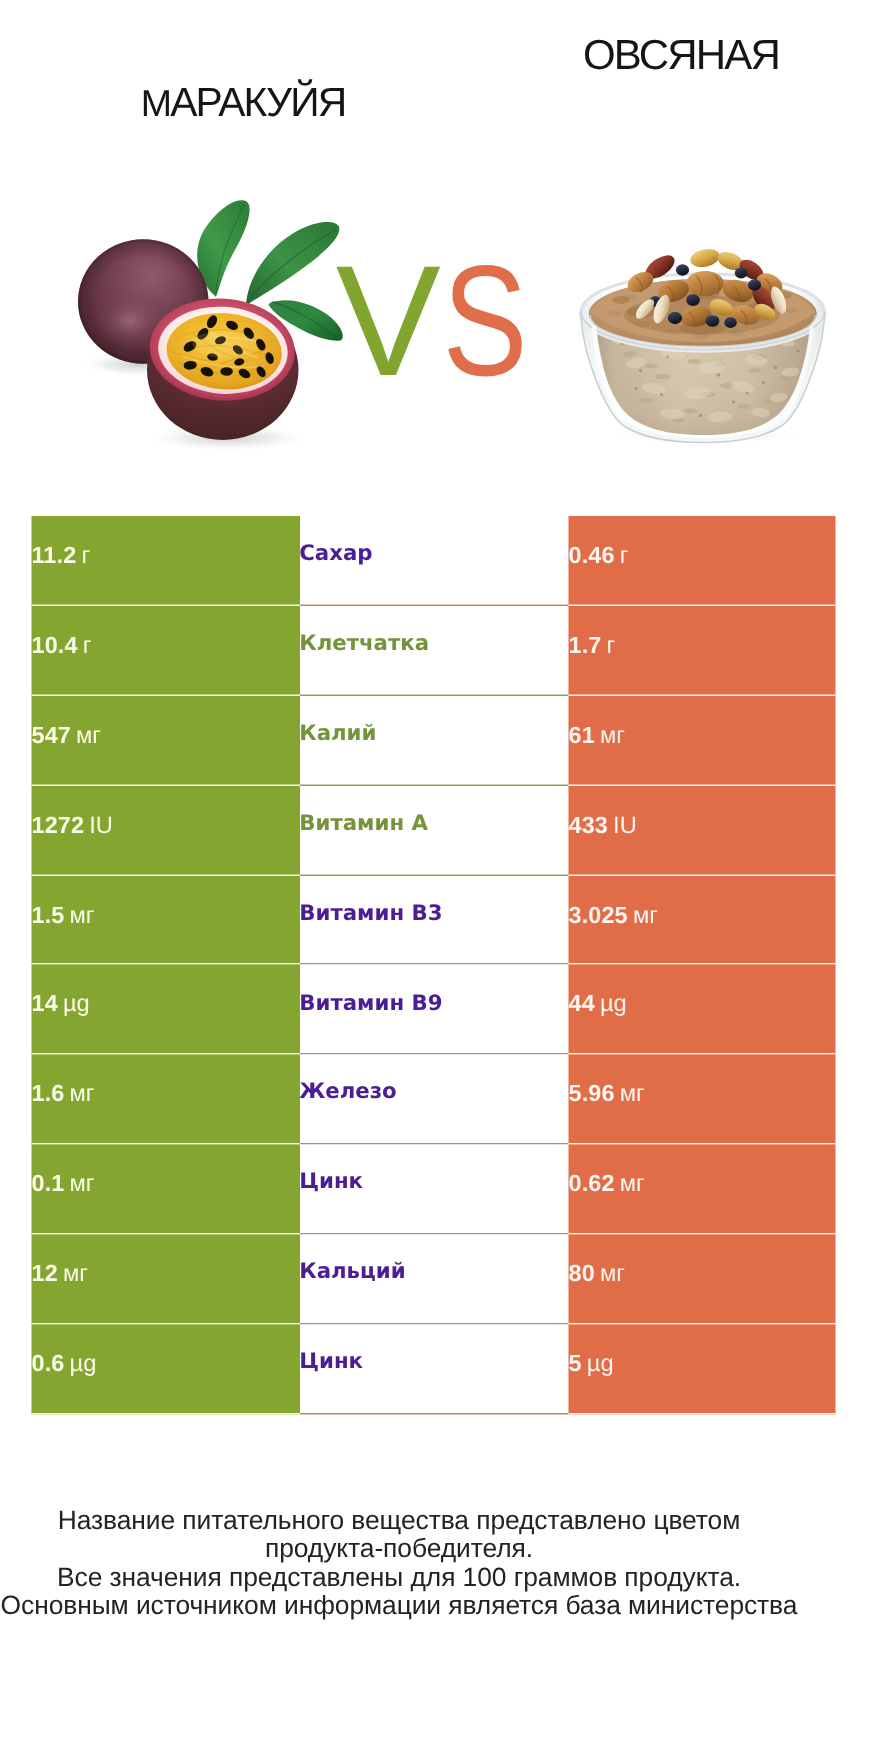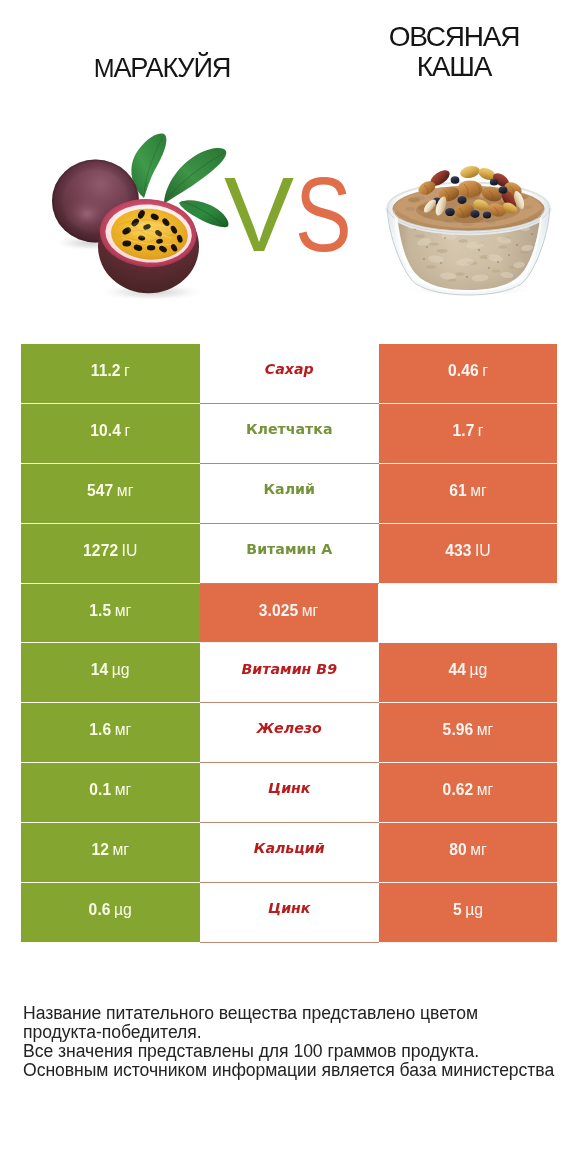"КАША" span.t-line { html: <span>каша</span> -> none }
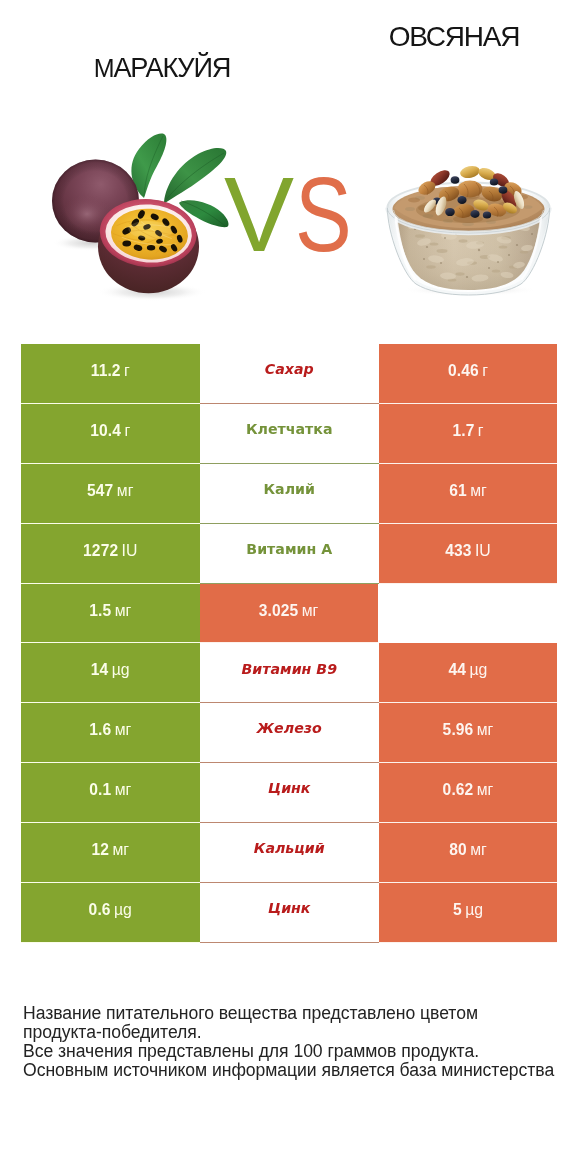"11.2" .cell { justify-content: center -> none }
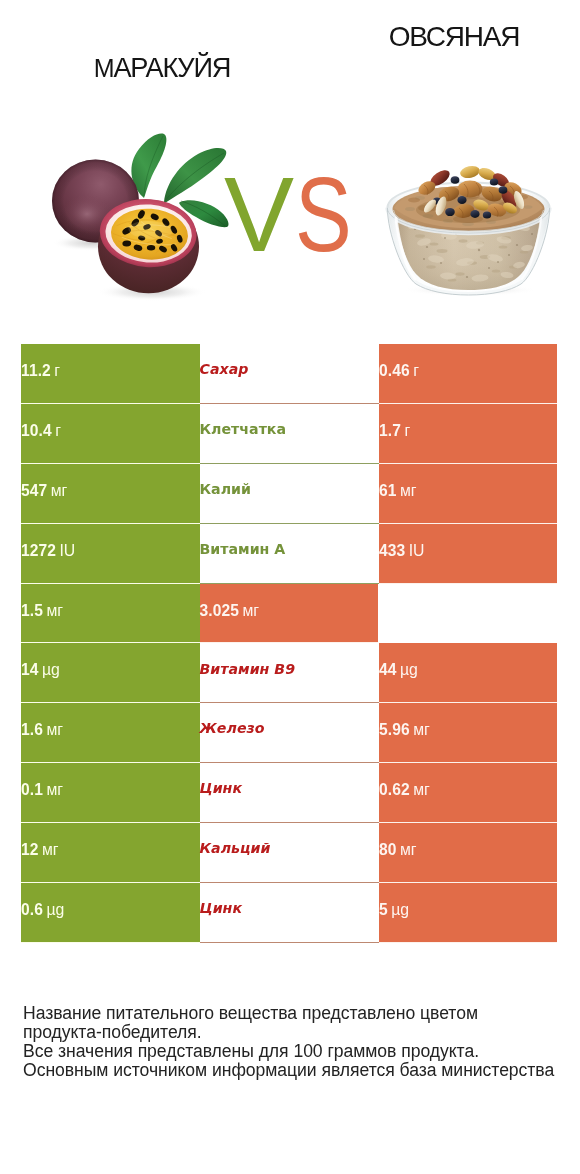"Сахар" .cmid.win-right .lbl { color: #b91c1c -> #4c1d95; font-style: italic -> none }
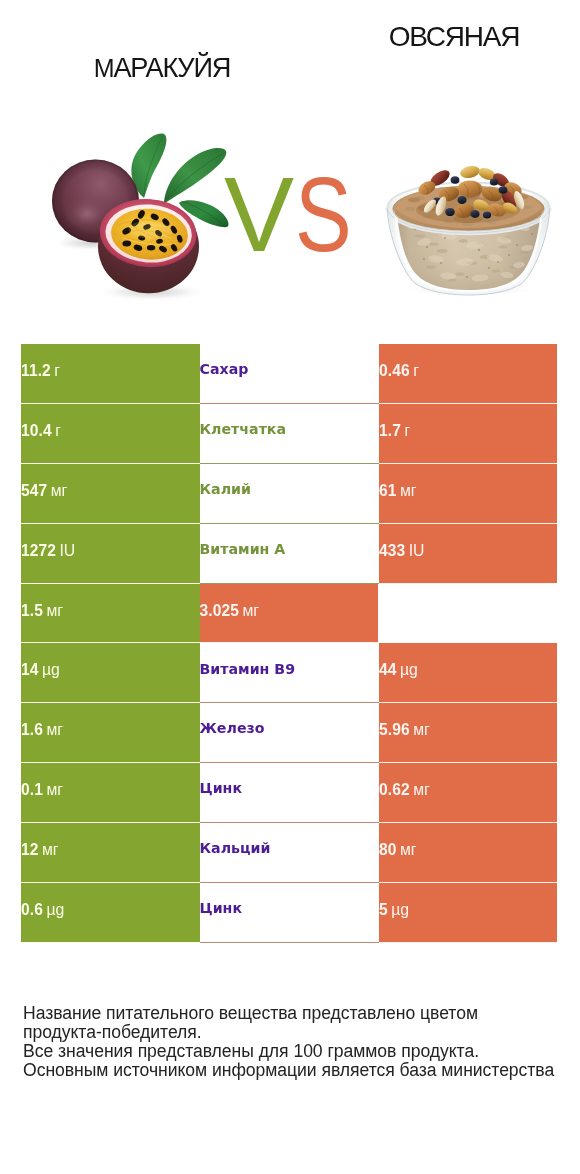"Витамин B3" div.cell { html: none -> <div> <span>Витамин B3</span> </div> }
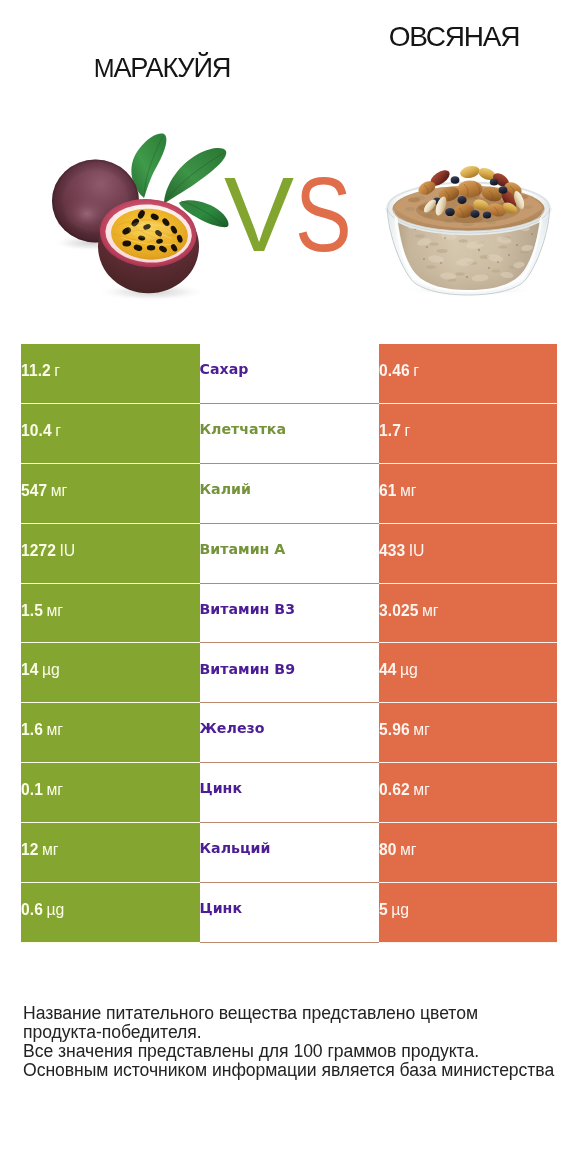"Название питательного вещества" .footer { margin-left: 23px -> none; text-align: left -> center }
